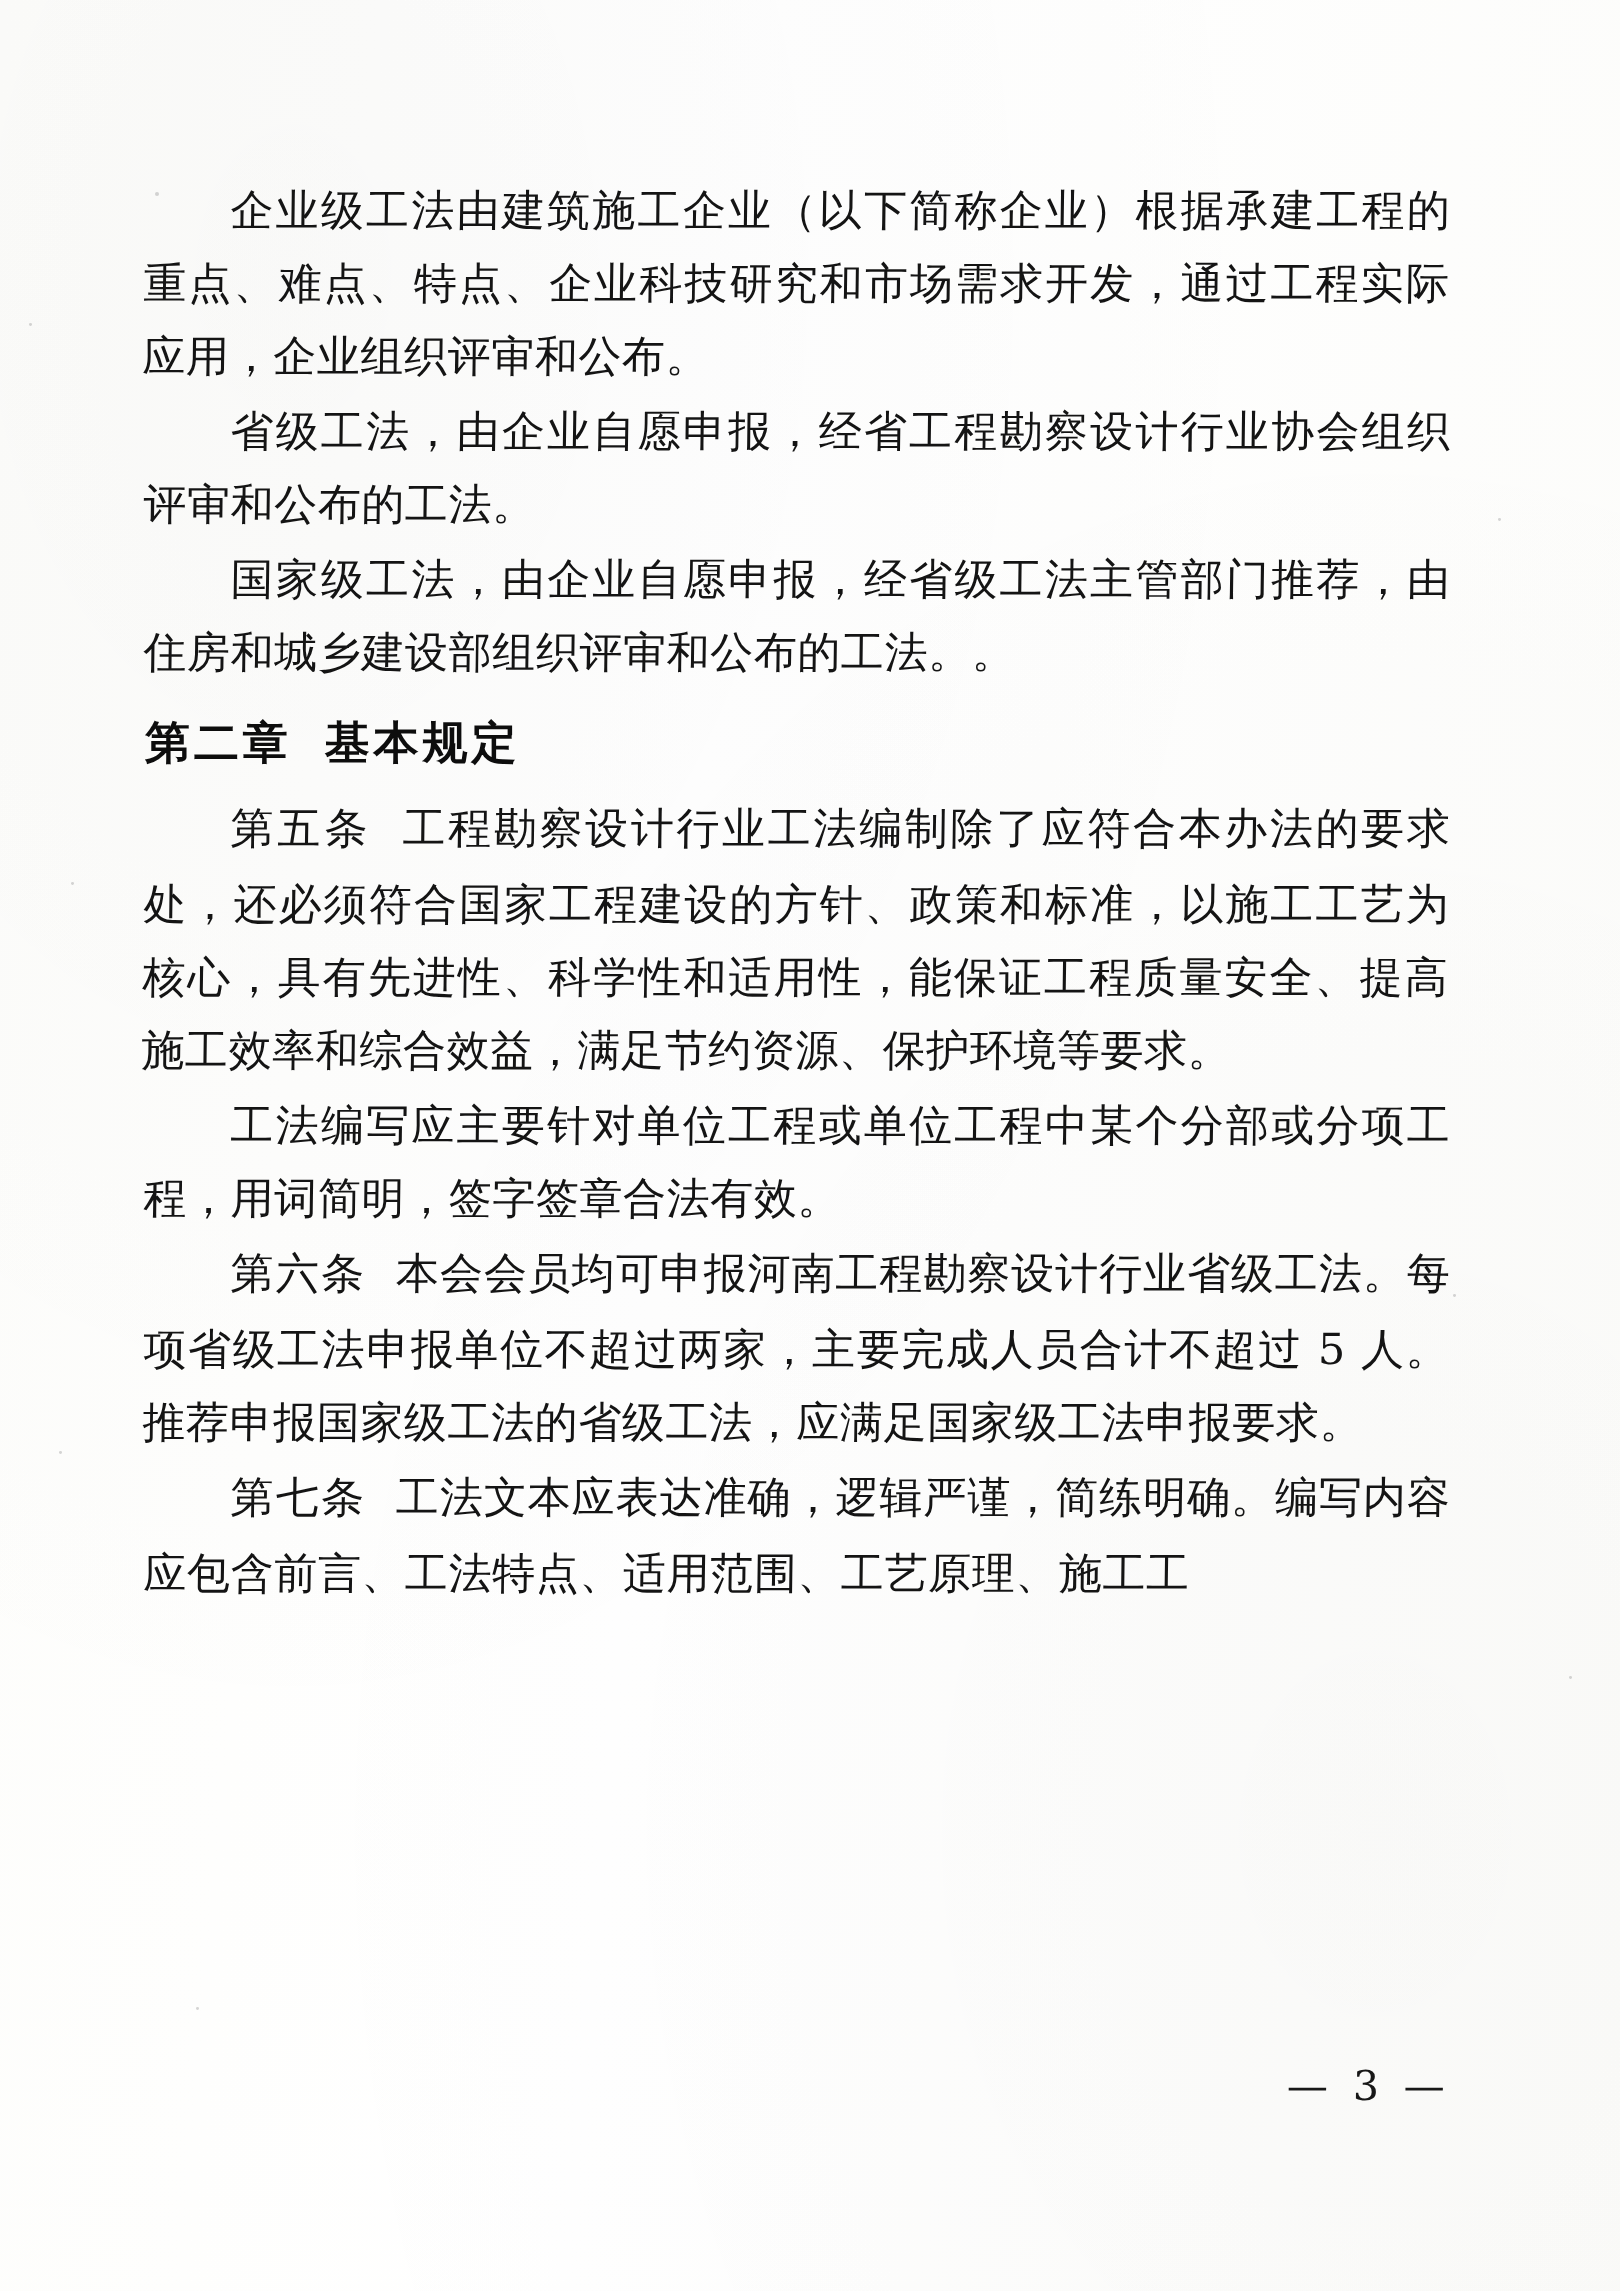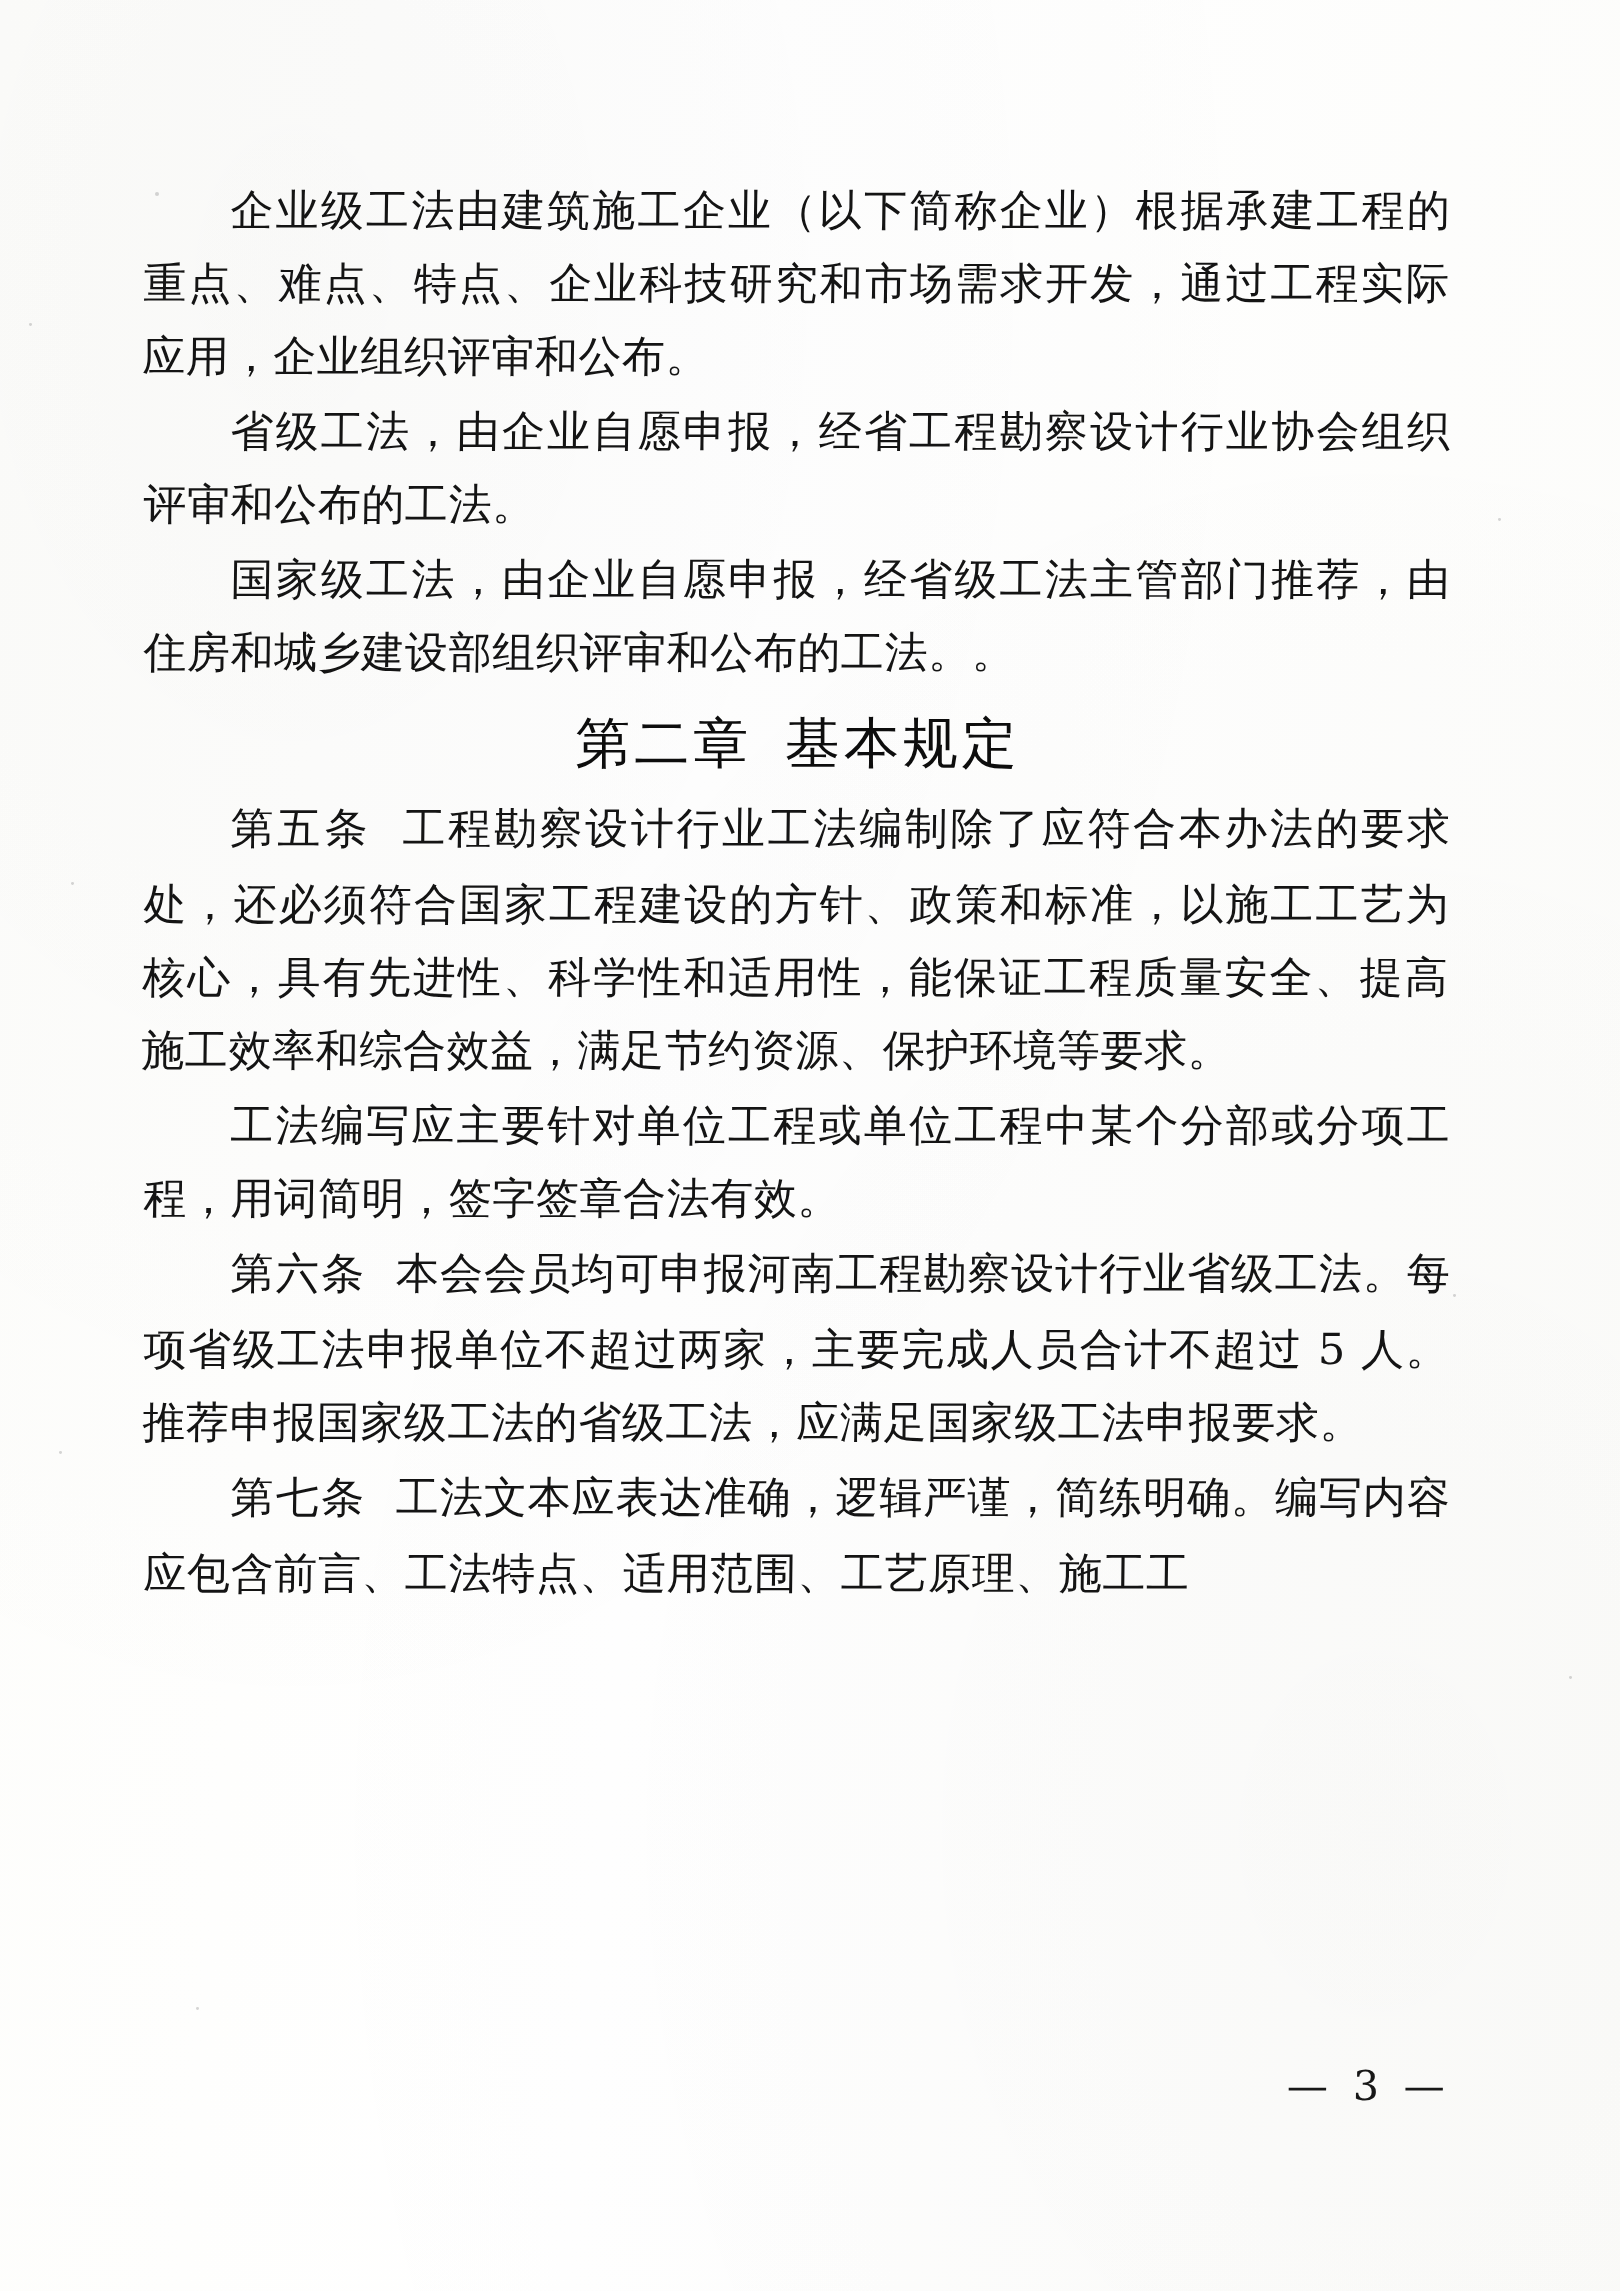"第二章 基本规定" .chapter-heading { font-size: 55px -> 45px; font-weight: normal -> bold; text-align: center -> left }
